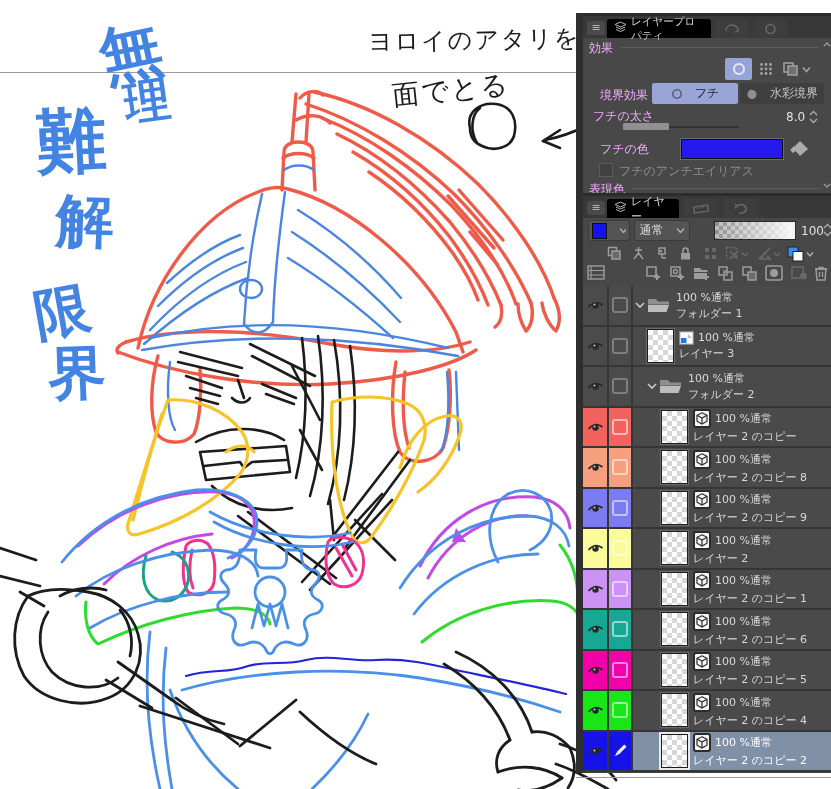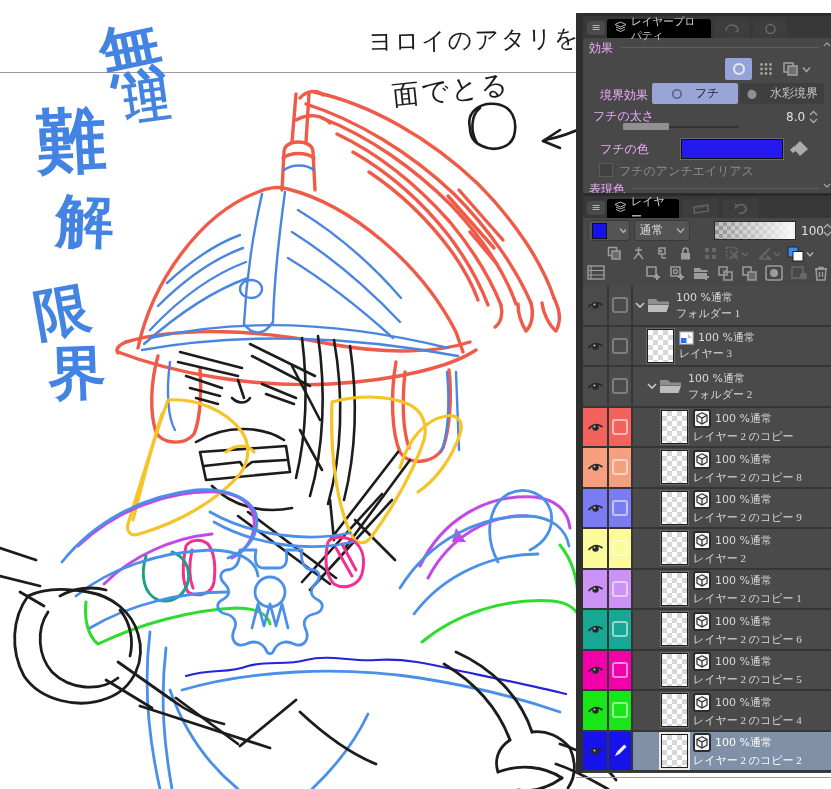"フォルダー 1" .l2 { font-family: Liberation Serif, serif -> none }
